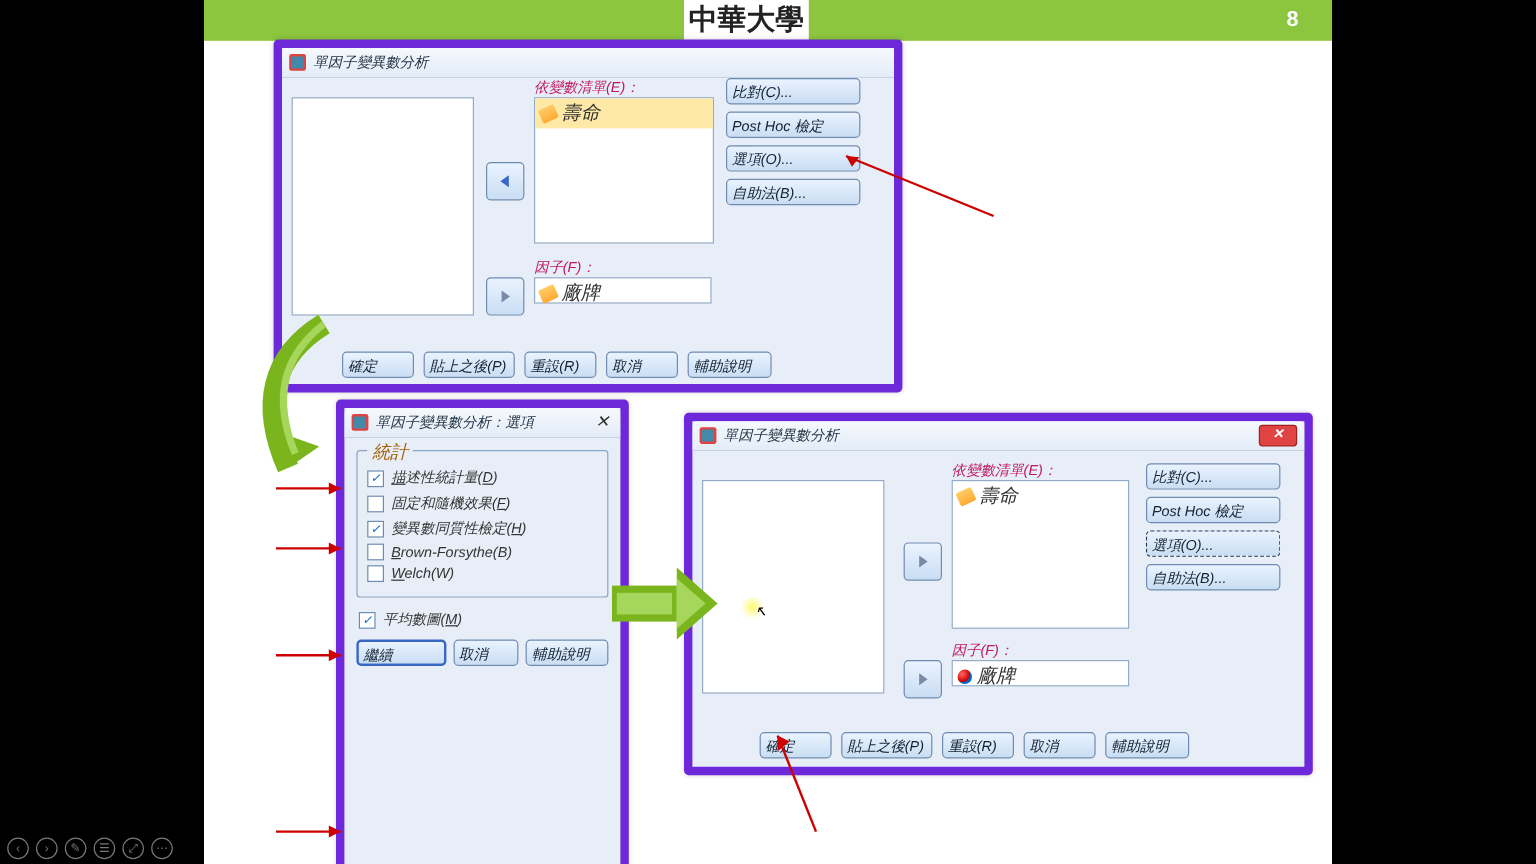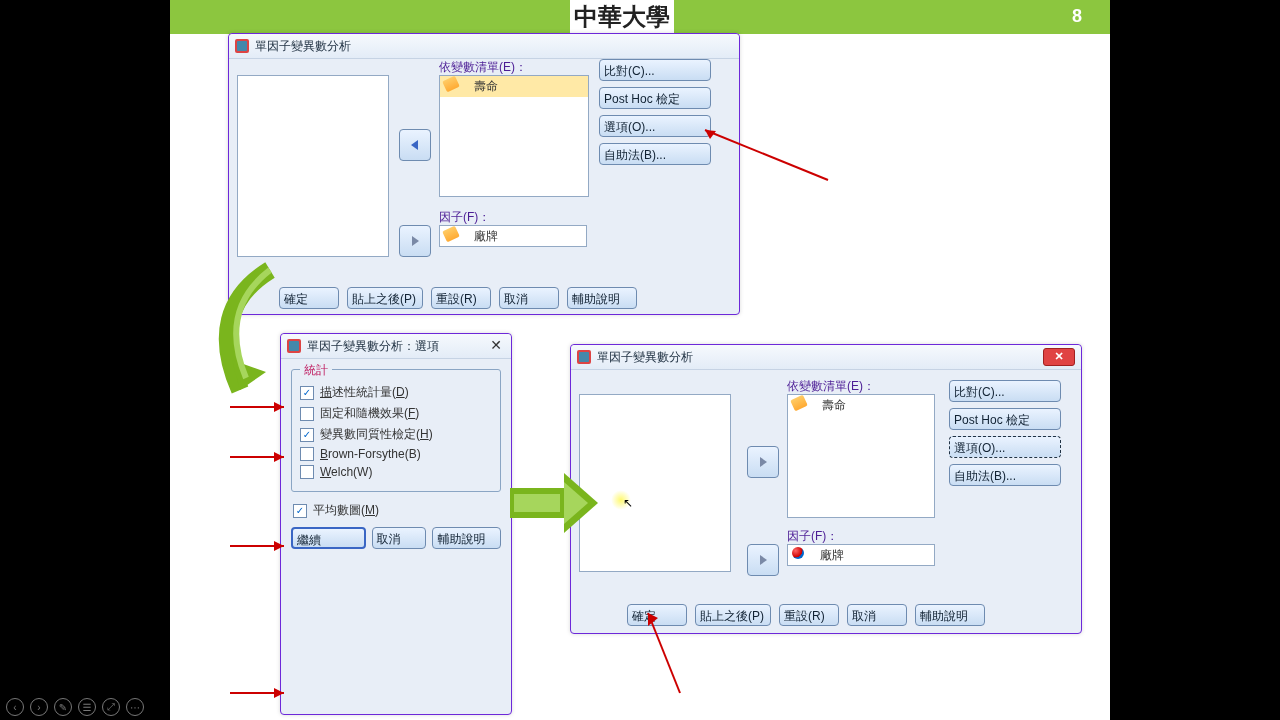"單因子變異數分析" .dlg { border: 1px solid #6d28d9 -> 7px solid #6d28d9; font-style: none -> italic }
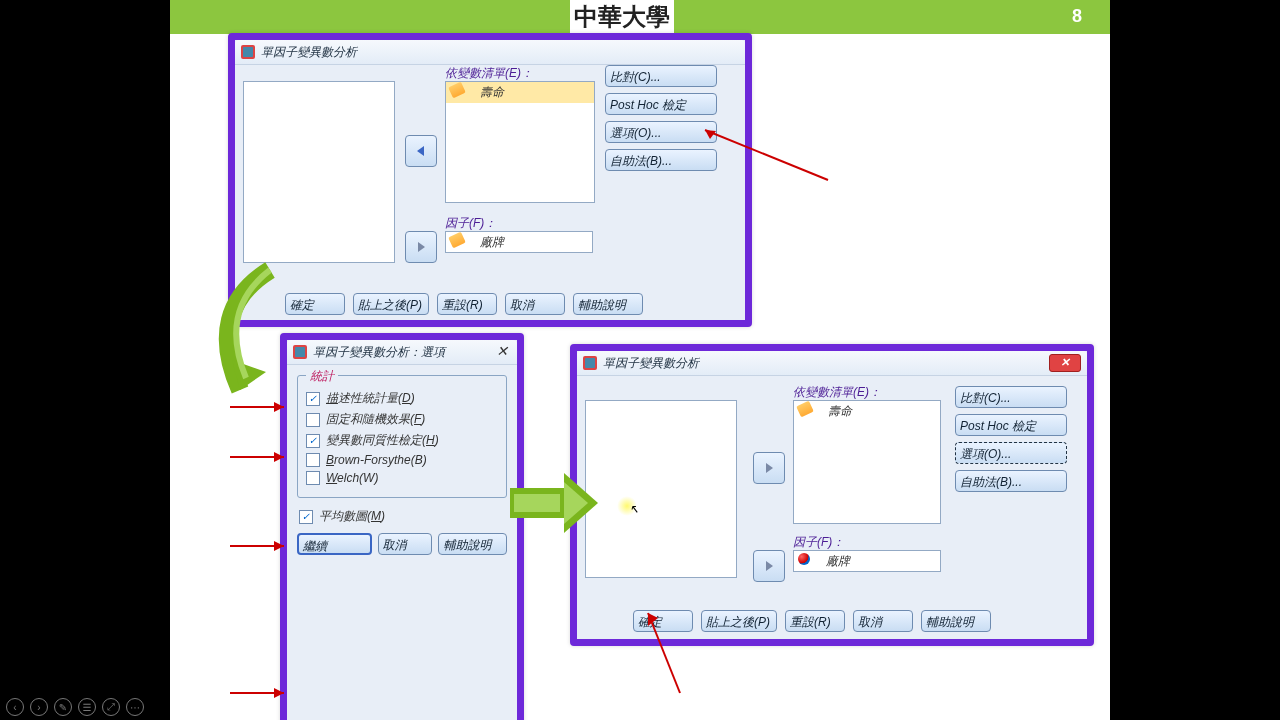"依變數清單(E)：" .label { color: #4c1d95 -> #be185d }
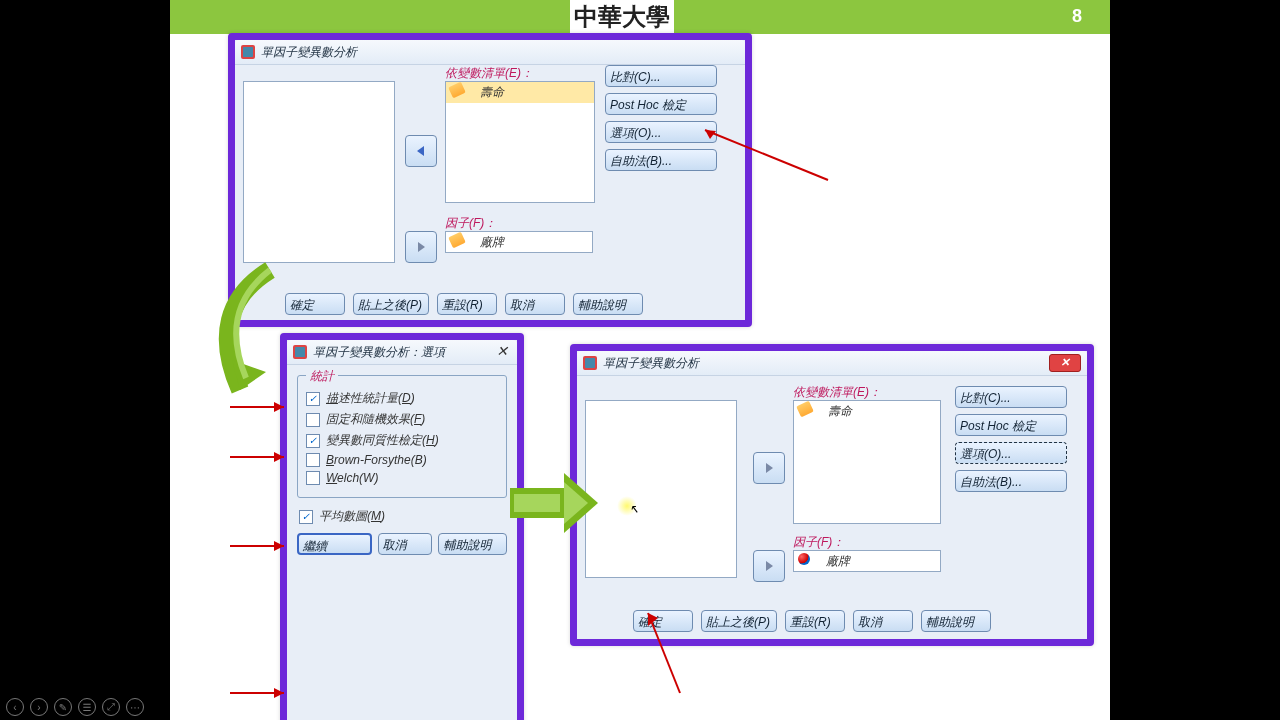"壽命" .va { align-items: none -> center; font-size: 12px -> 16px; gap: 16px -> 4px }
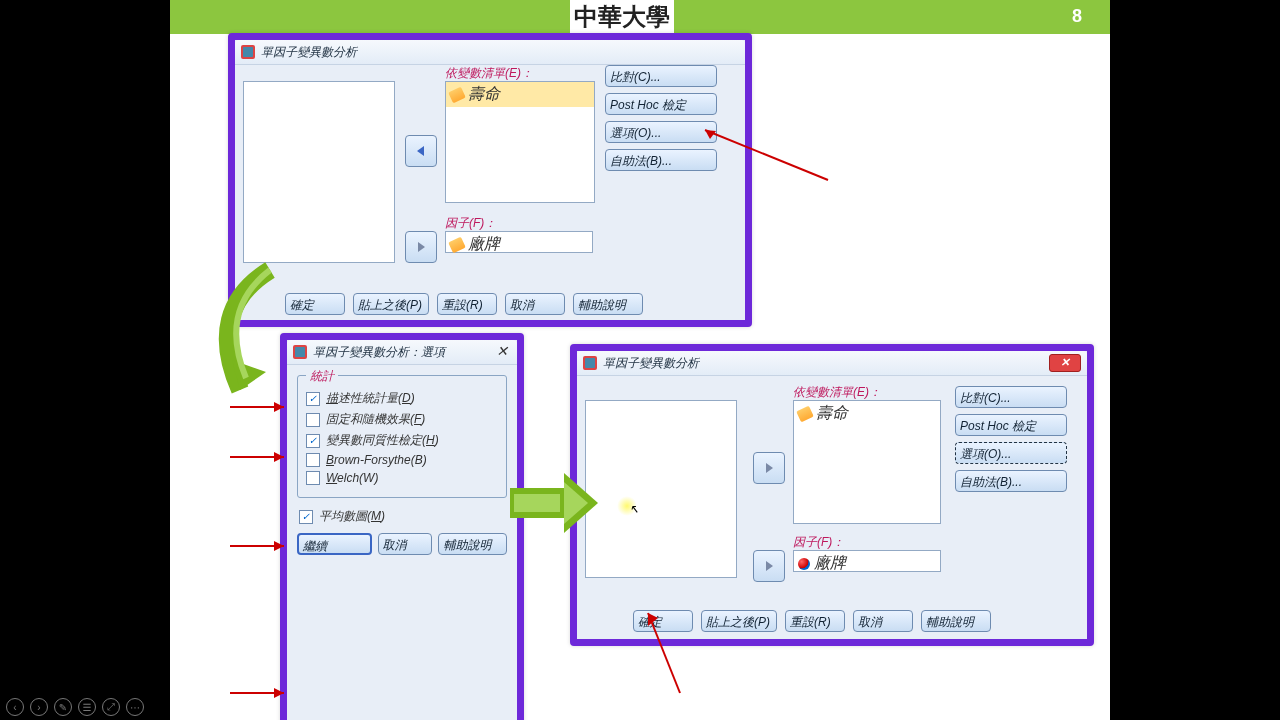"統計" .grouplabel { color: #be185d -> #a16207; font-size: 12px -> 15px }
